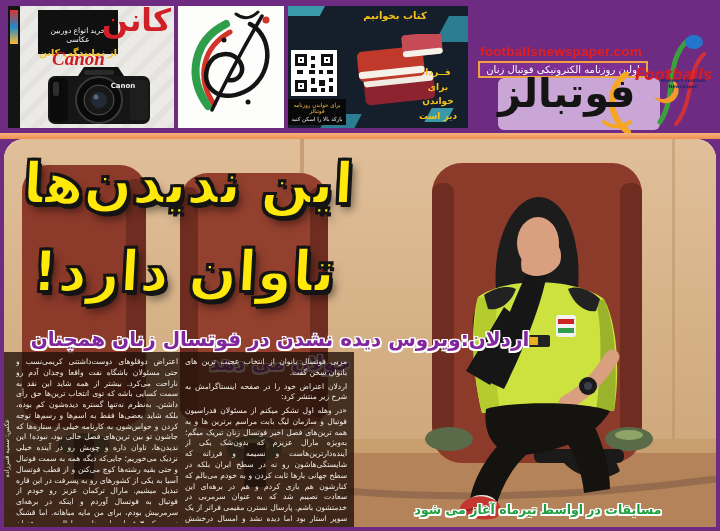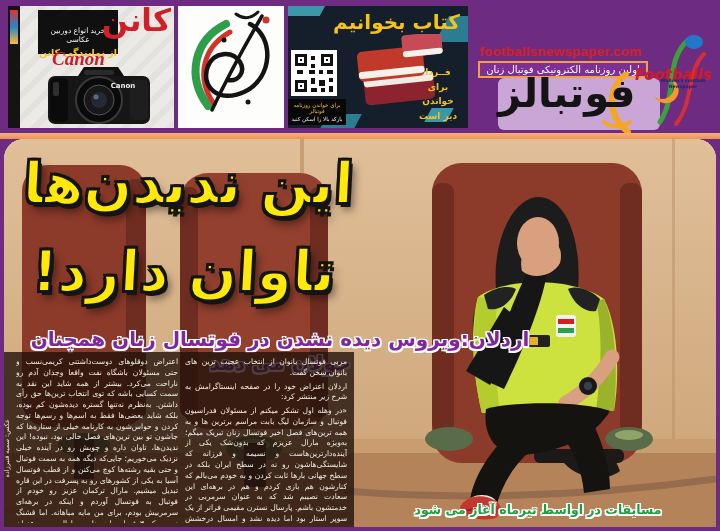"کتاب بخوانیم" .book-title { font-size: 20px -> 10px; text-align: right -> center }
